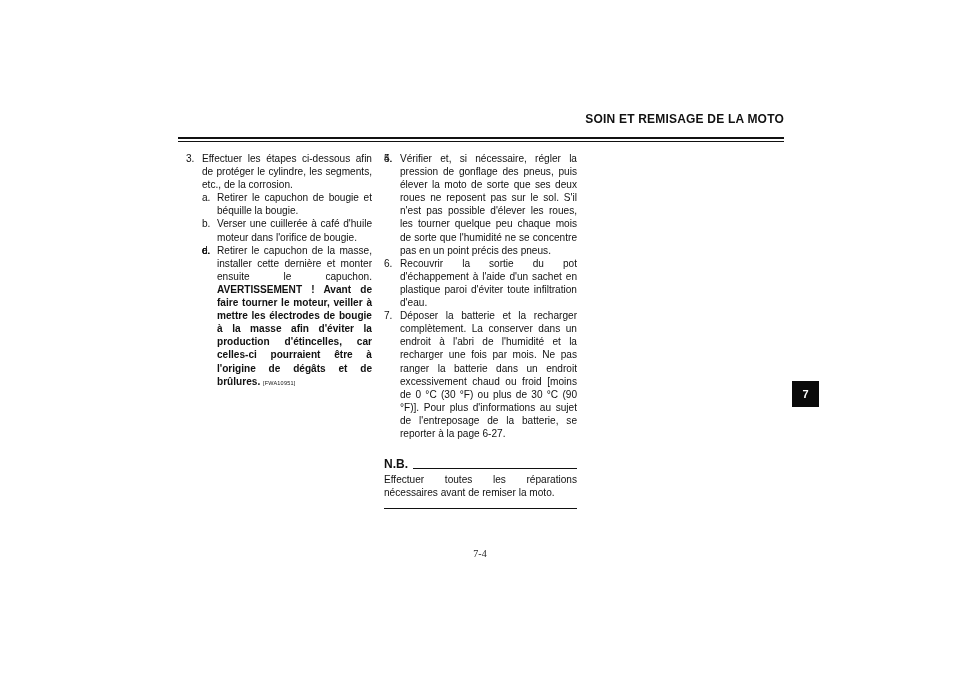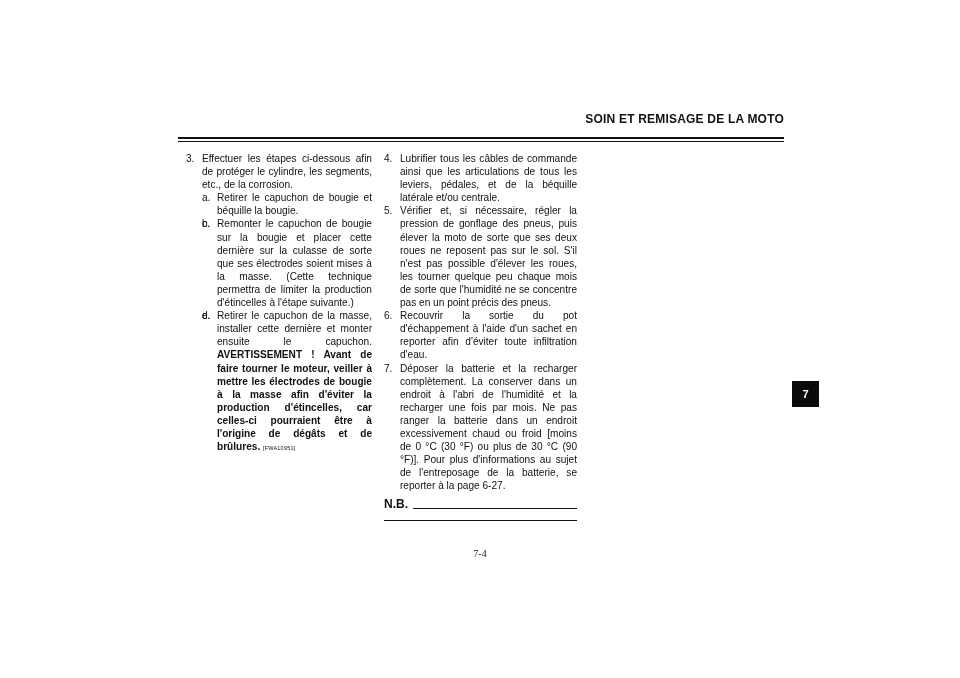"Lubrifier tous les câbles de" span { html: <span>Lubrifier tous les câbles de commande ainsi que les articulations de tous les leviers, pédales, et de la béquille latérale et/ou centrale.</span> -> none }
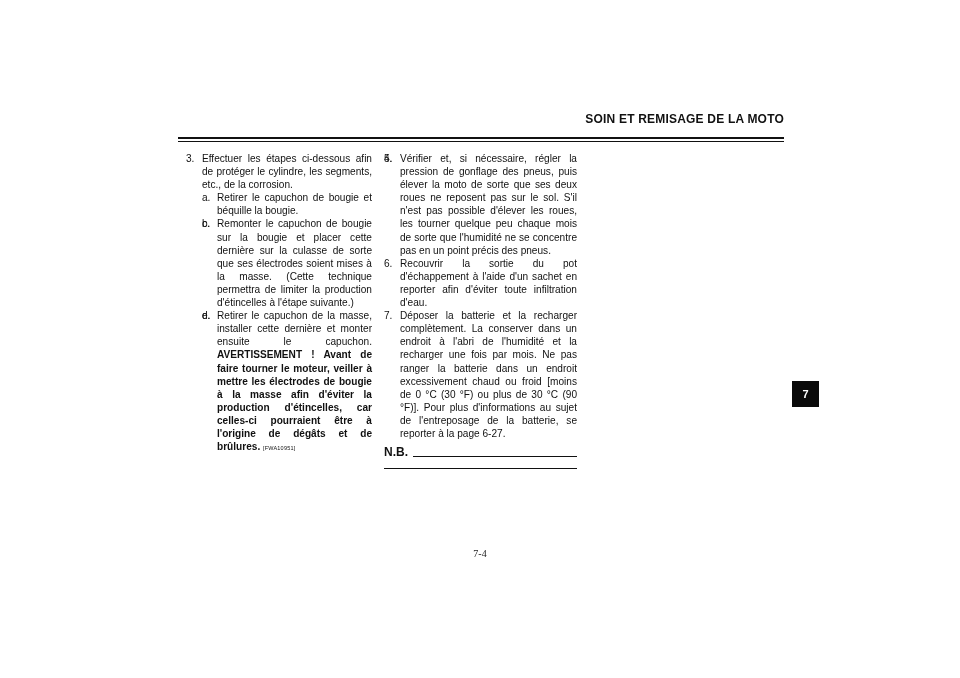"Verser une cuillerée à café" span { html: none -> <span>Verser une cuillerée à café d'huile moteur dans l'orifice de bougie.</span> }
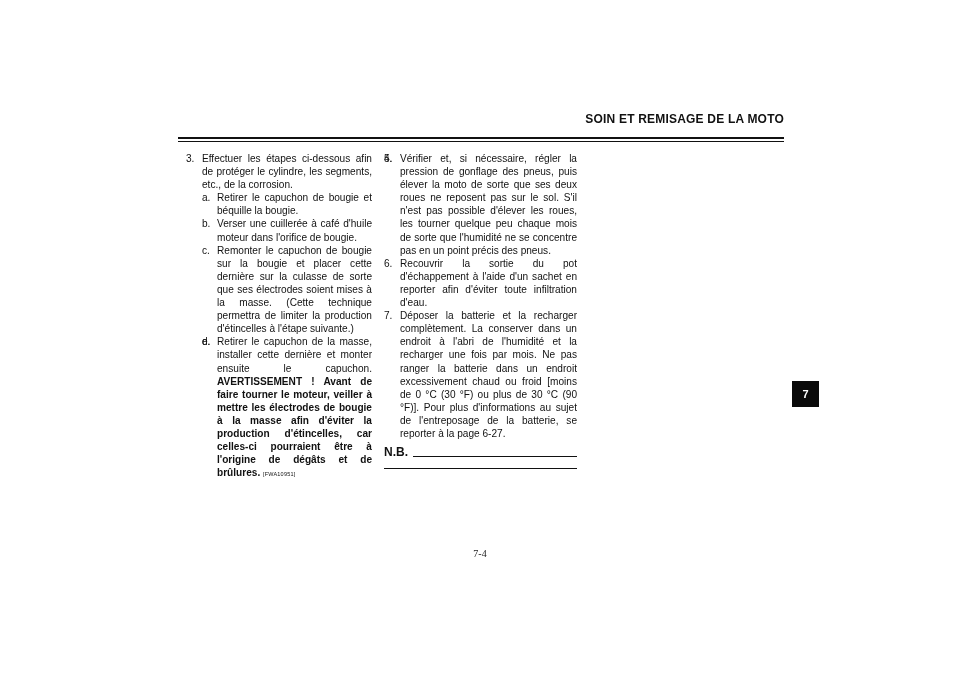"Remonter le capuchon de bougie" span { html: <span>Remonter le capuchon de bougie sur la bougie et placer cette dernière sur la culasse de sorte que ses électrodes soient mises à la masse. (Cette technique permettra de limiter la production d'étincelles à l'étape suivante.)</span> -> none }
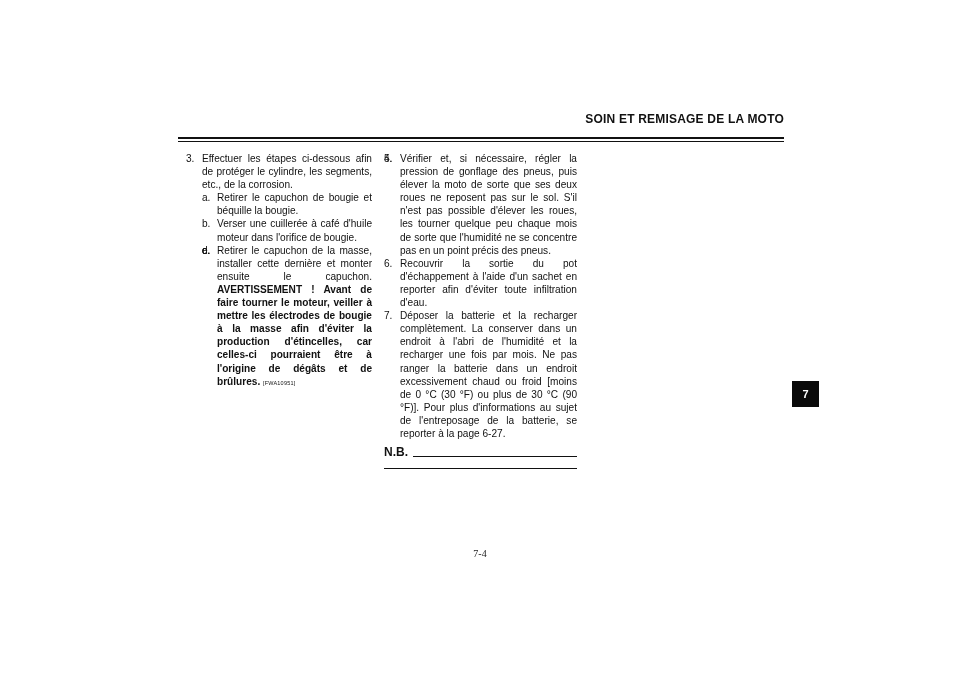"Recouvrir la sortie du pot" span { text: reporter afin -> plastique paroi }
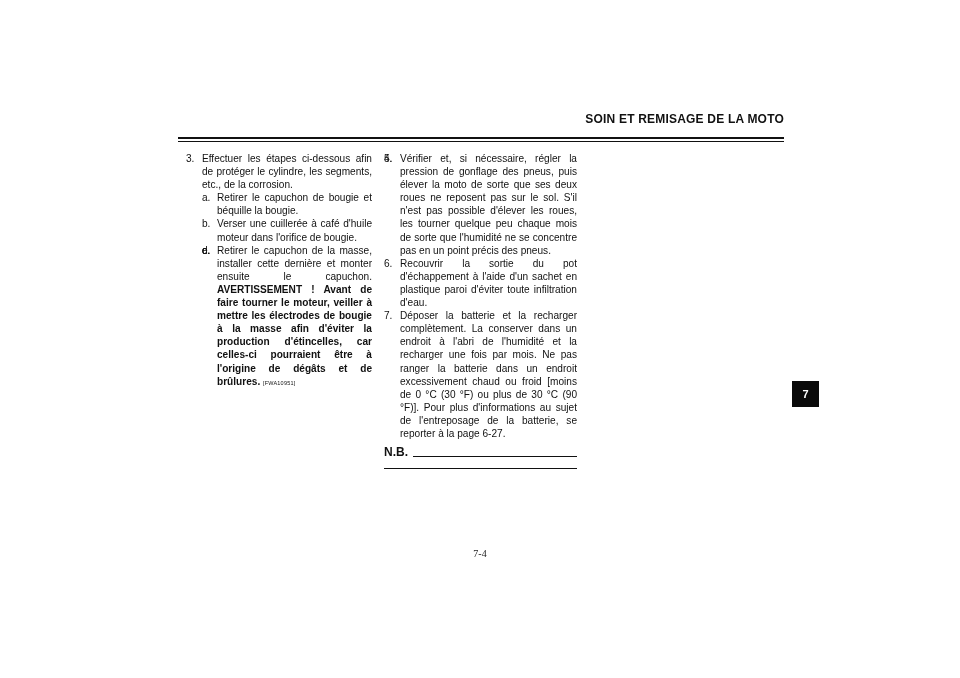"N.B." .nb { margin-top: 6px -> 18px }
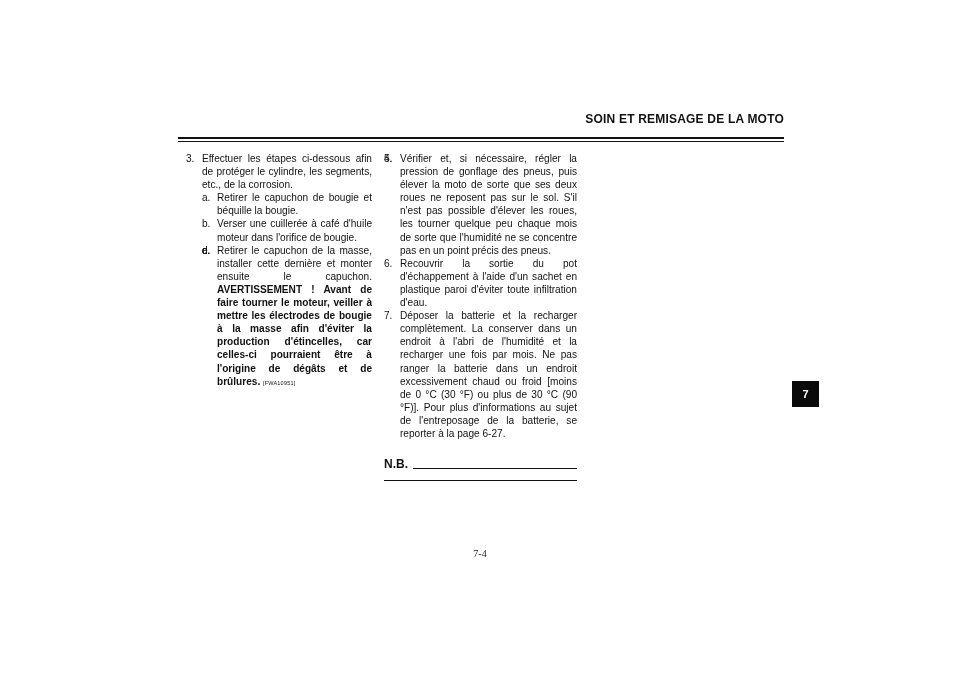"Effectuer toutes les réparations" div.nb-text { html: none -> <div>Effectuer toutes les réparations nécessaires avant de remiser la moto.</div> }
